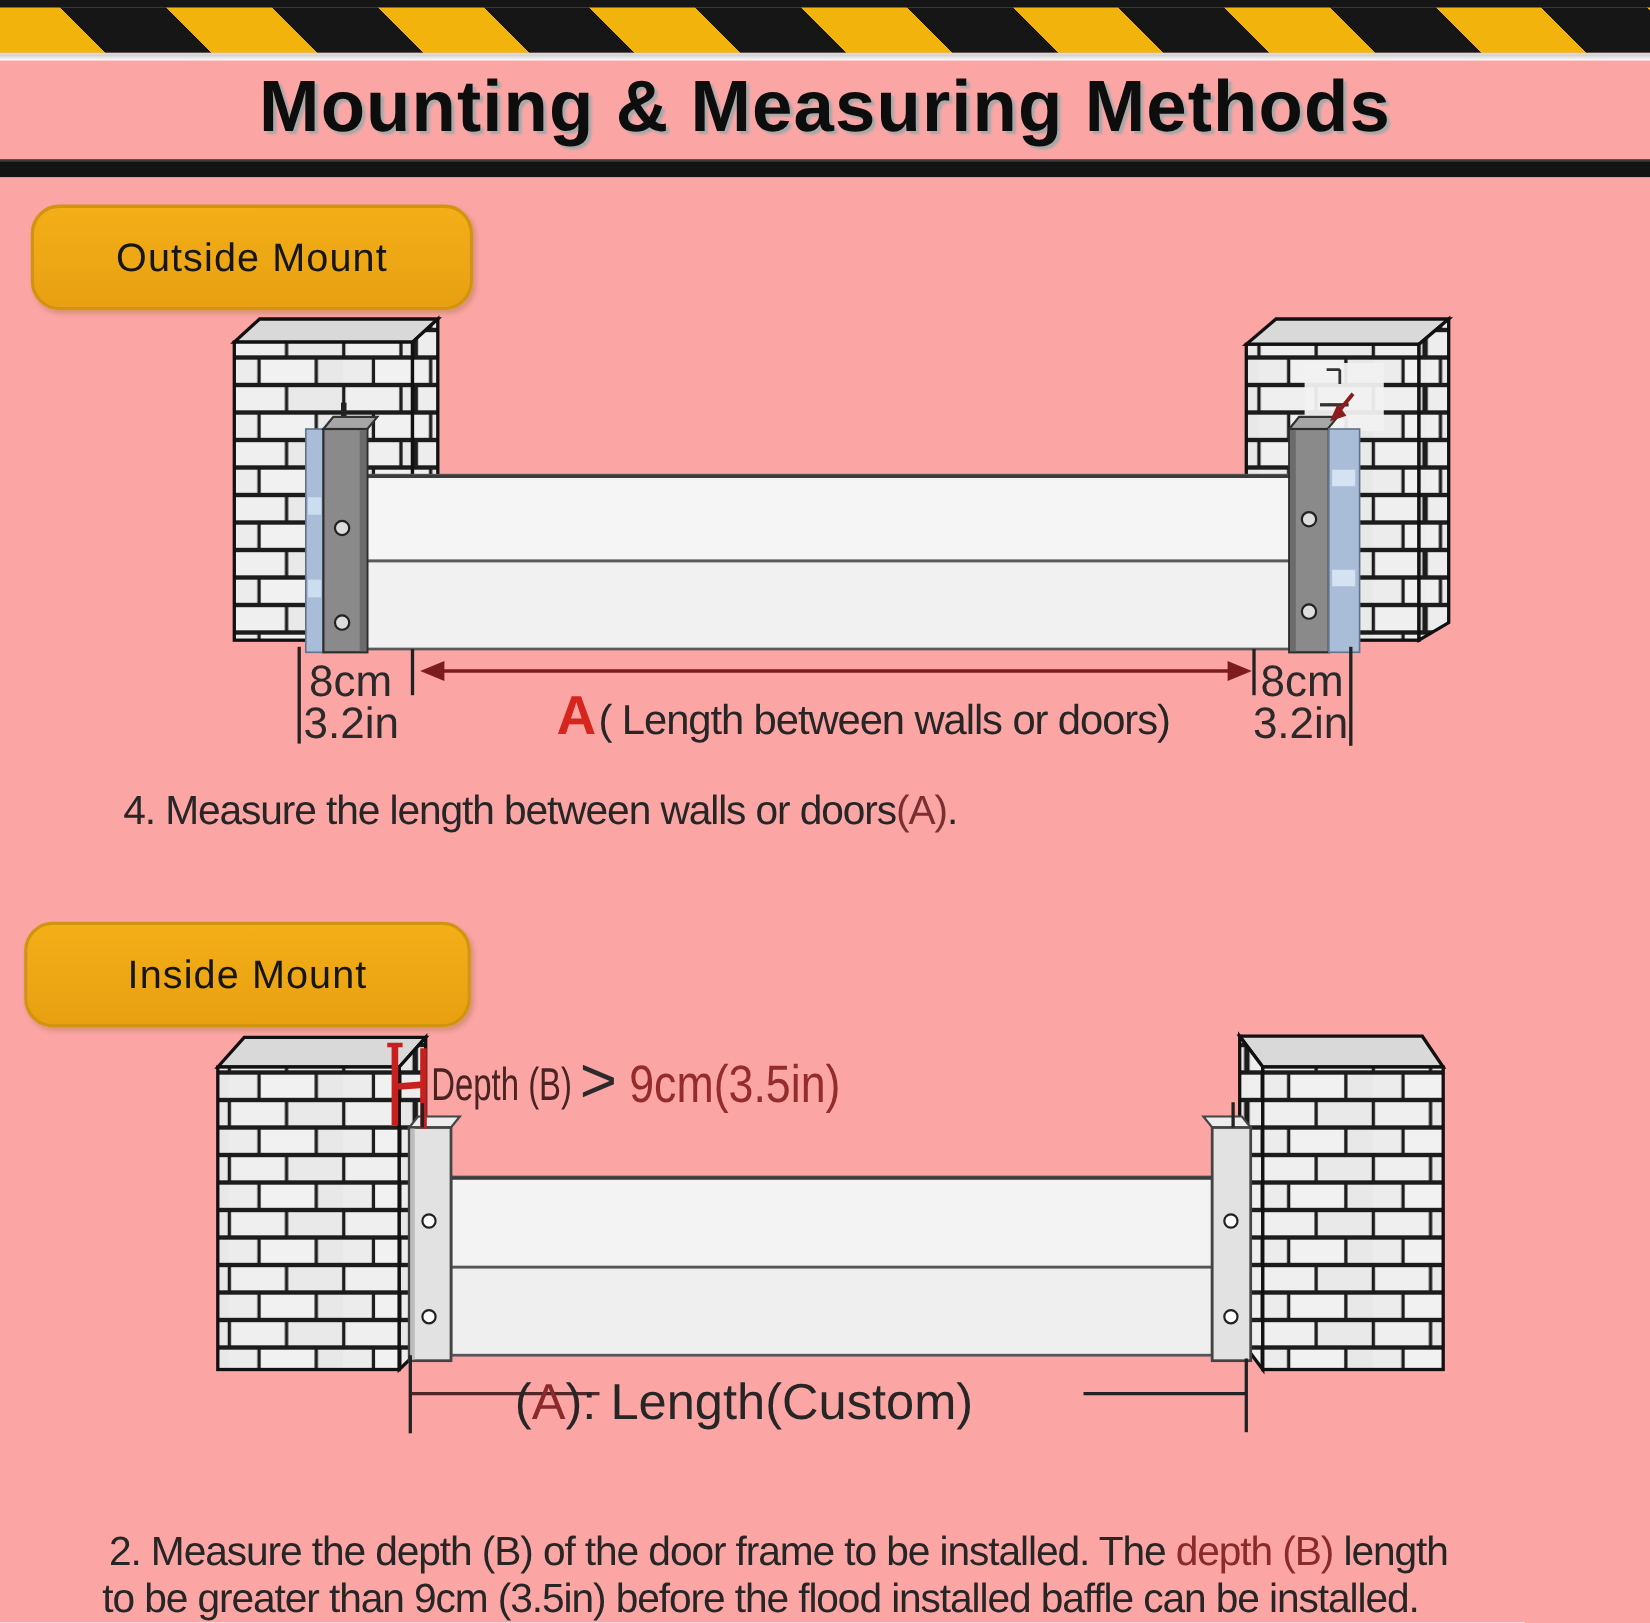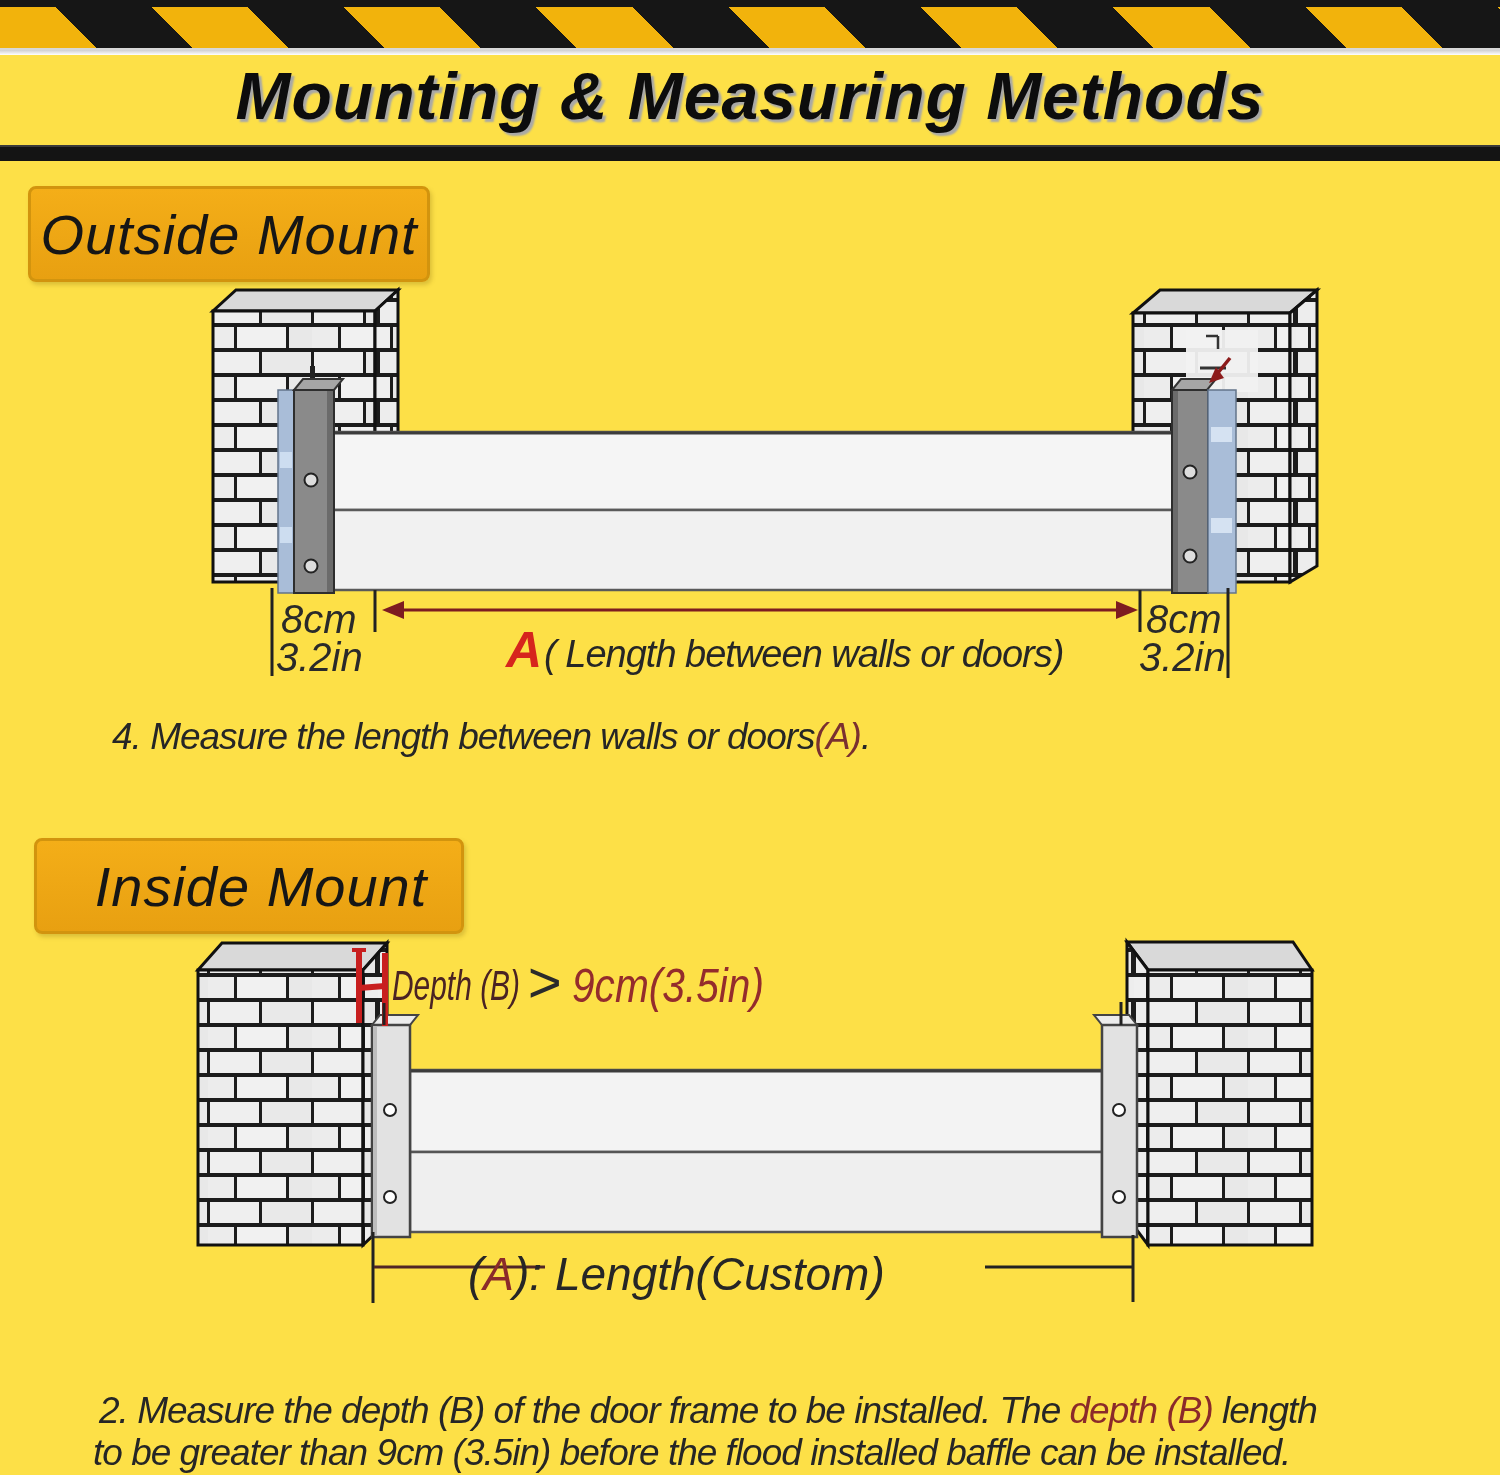"Mounting & Measuring Methods" .page { background: #fde047 -> #fca5a5; font-style: italic -> none }
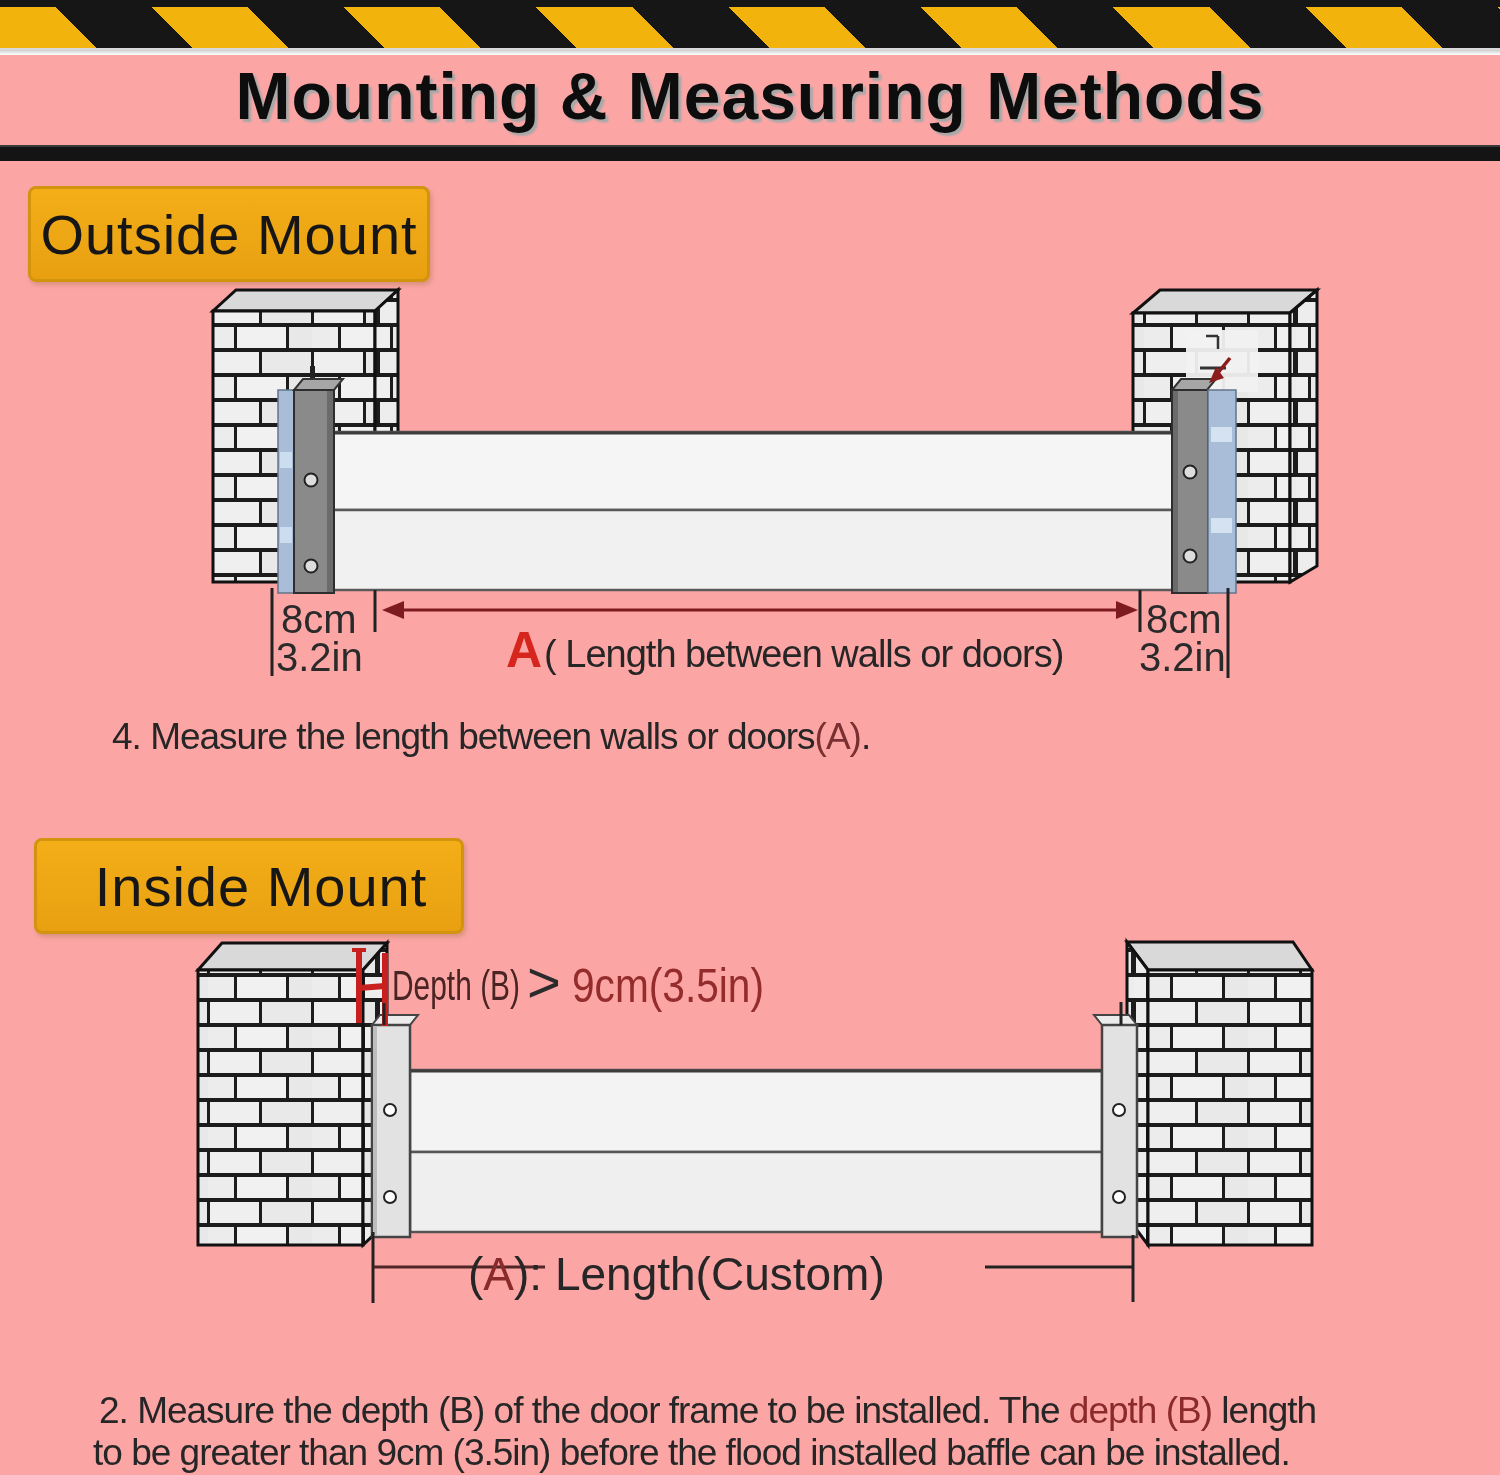"Outside Mount" .badge { border-radius: 8px -> 26px; font-size: 56px -> 36px }
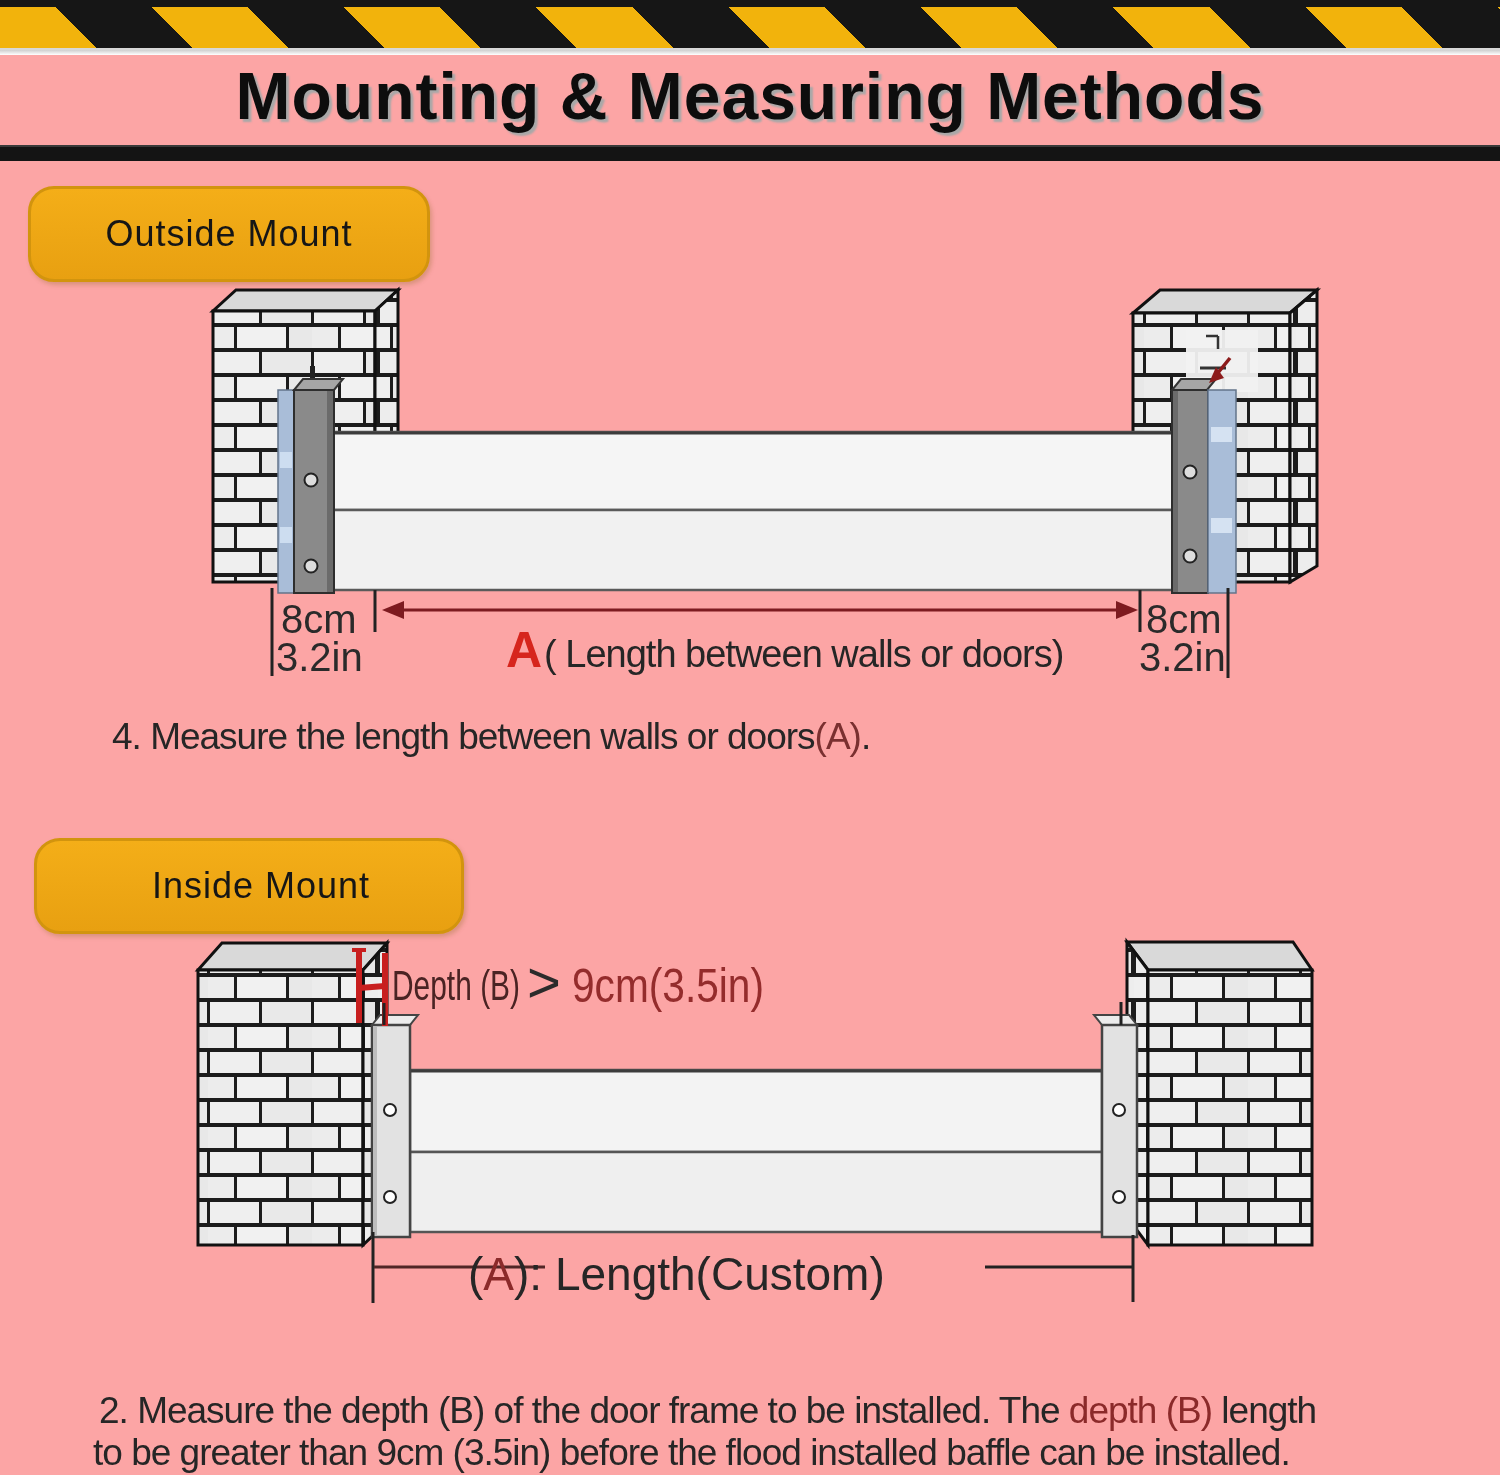"Inside Mount" .badge-inside { left: 34px -> 22px; padding-left: 24px -> none }
